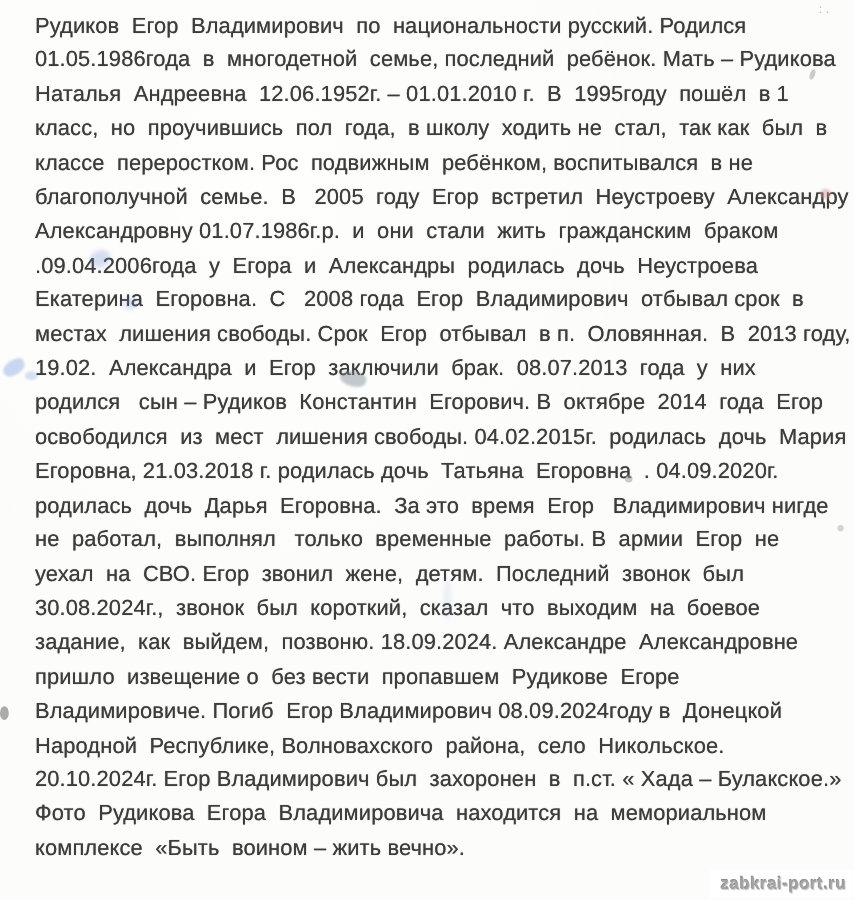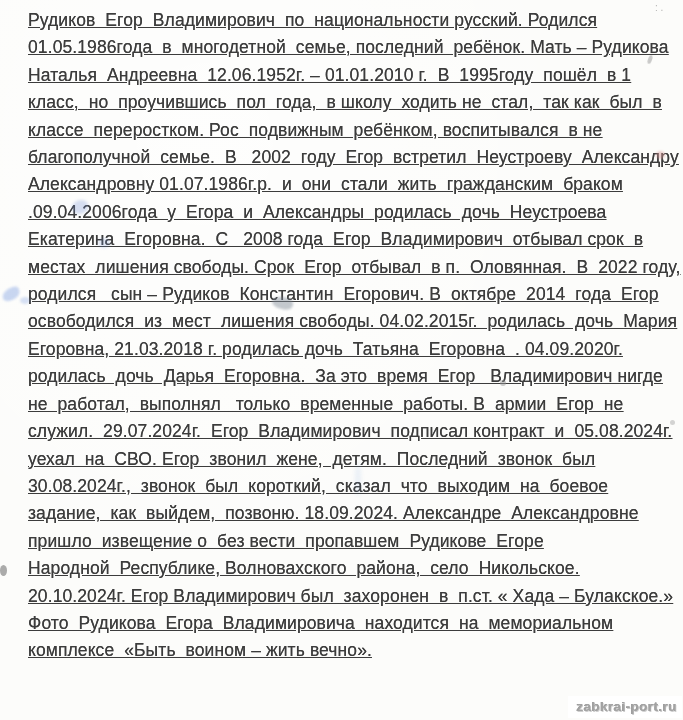"Рудиков Егор Владимирович по" .line { text-decoration: underline -> none }
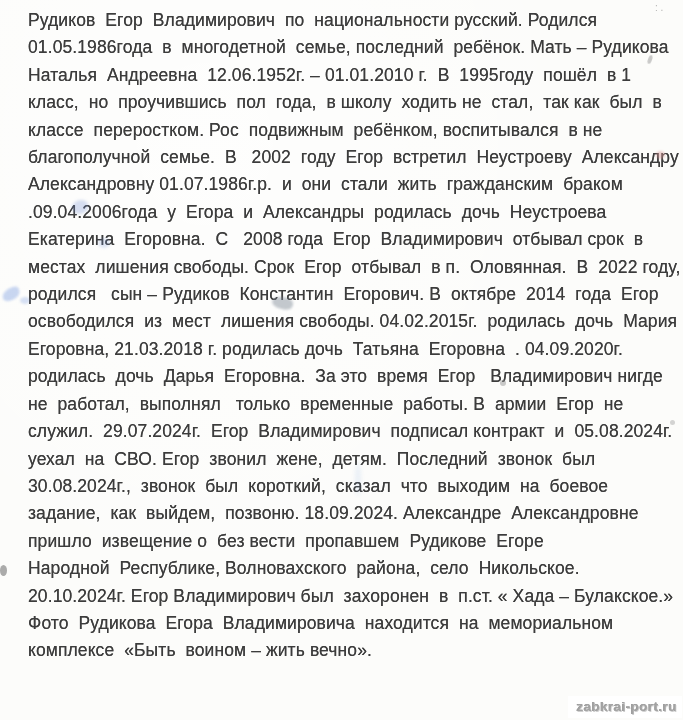"благополучной семье. В 2002 году" div.line { text: 2002 -> 2005 }
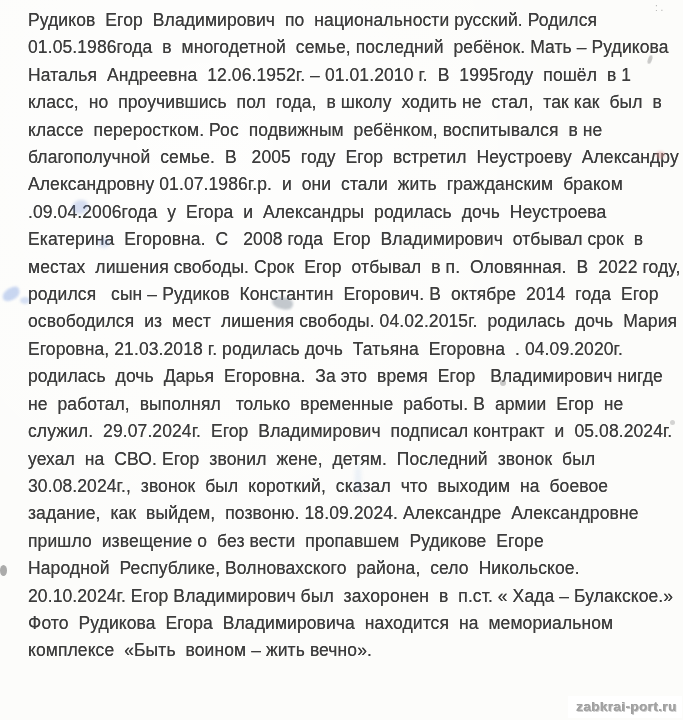"местах лишения свободы. Срок Егор" div.line { text: 2022 -> 2013 }
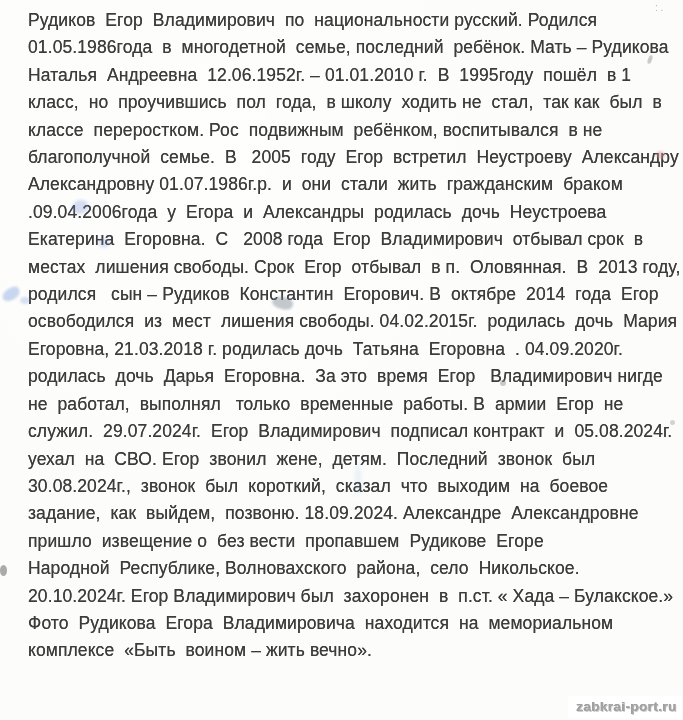"19.02. Александра и Егор заключили" div.line { html: none -> <div>19.02. Александра и Егор заключили брак. 08.07.2013 года у них</div> }
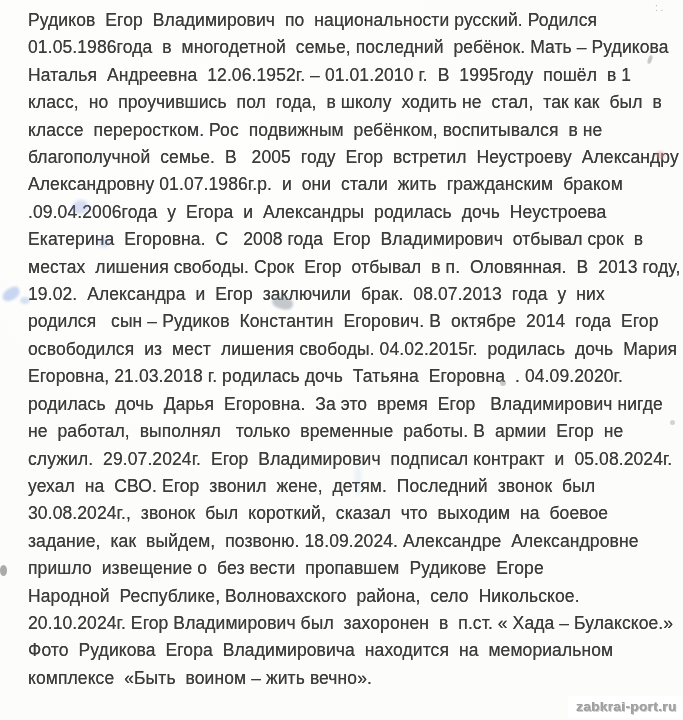"служил. 29.07.2024г. Егор Владимирович" div.line { html: <div>служил. 29.07.2024г. Егор Владимирович подписал контракт и 05.08.2024г.</div> -> none }
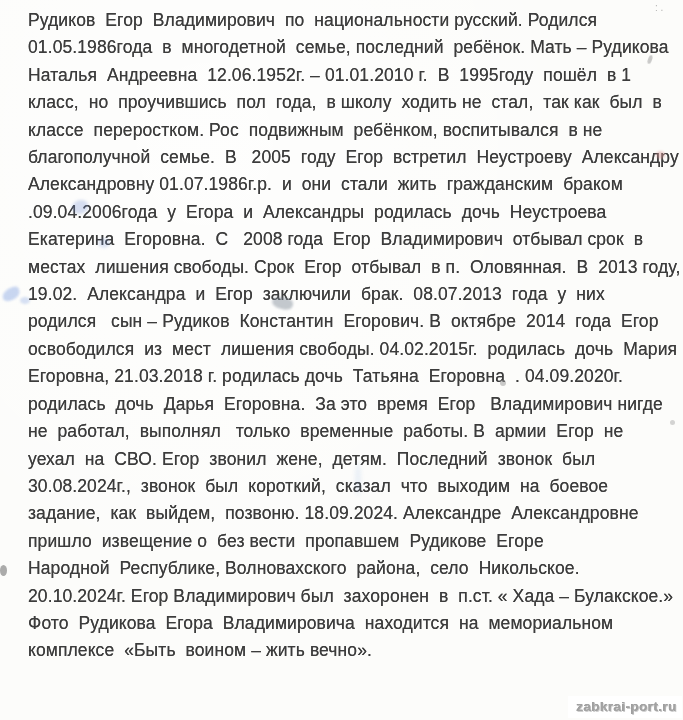"Владимировиче. Погиб Егор Владимирович" div.line { html: none -> <div>Владимировиче. Погиб Егор Владимирович 08.09.2024году в Донецкой</div> }
